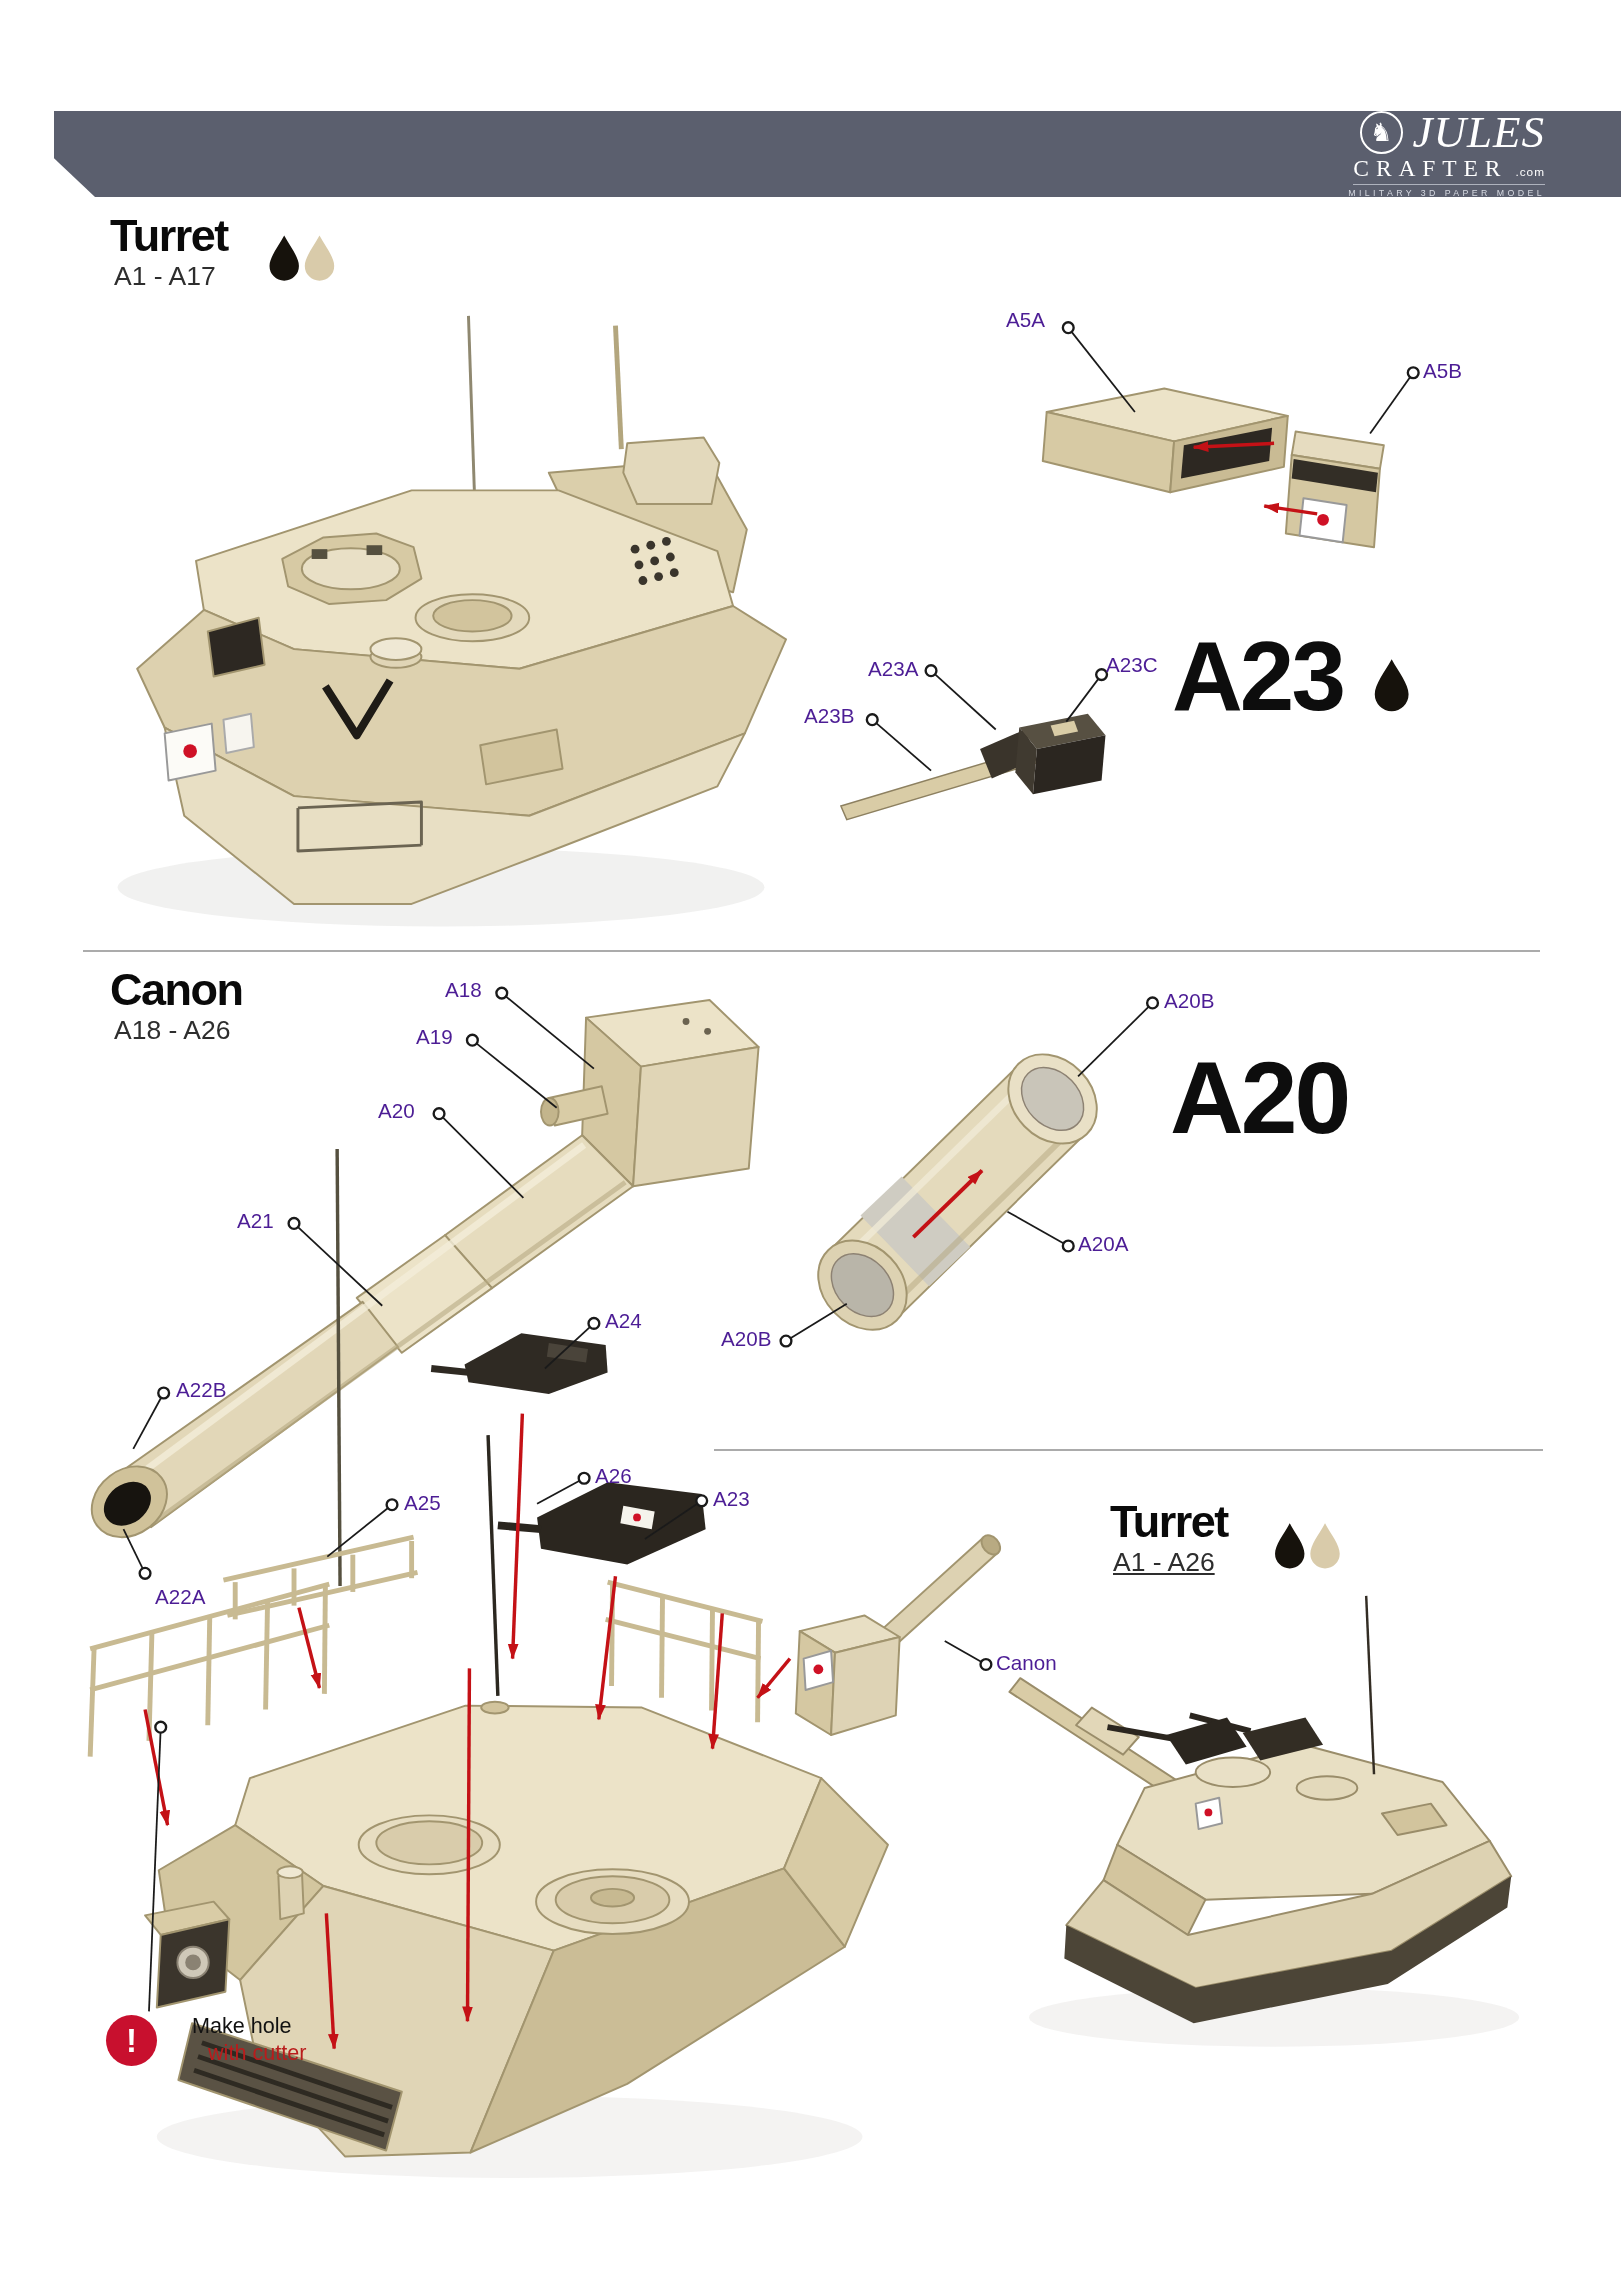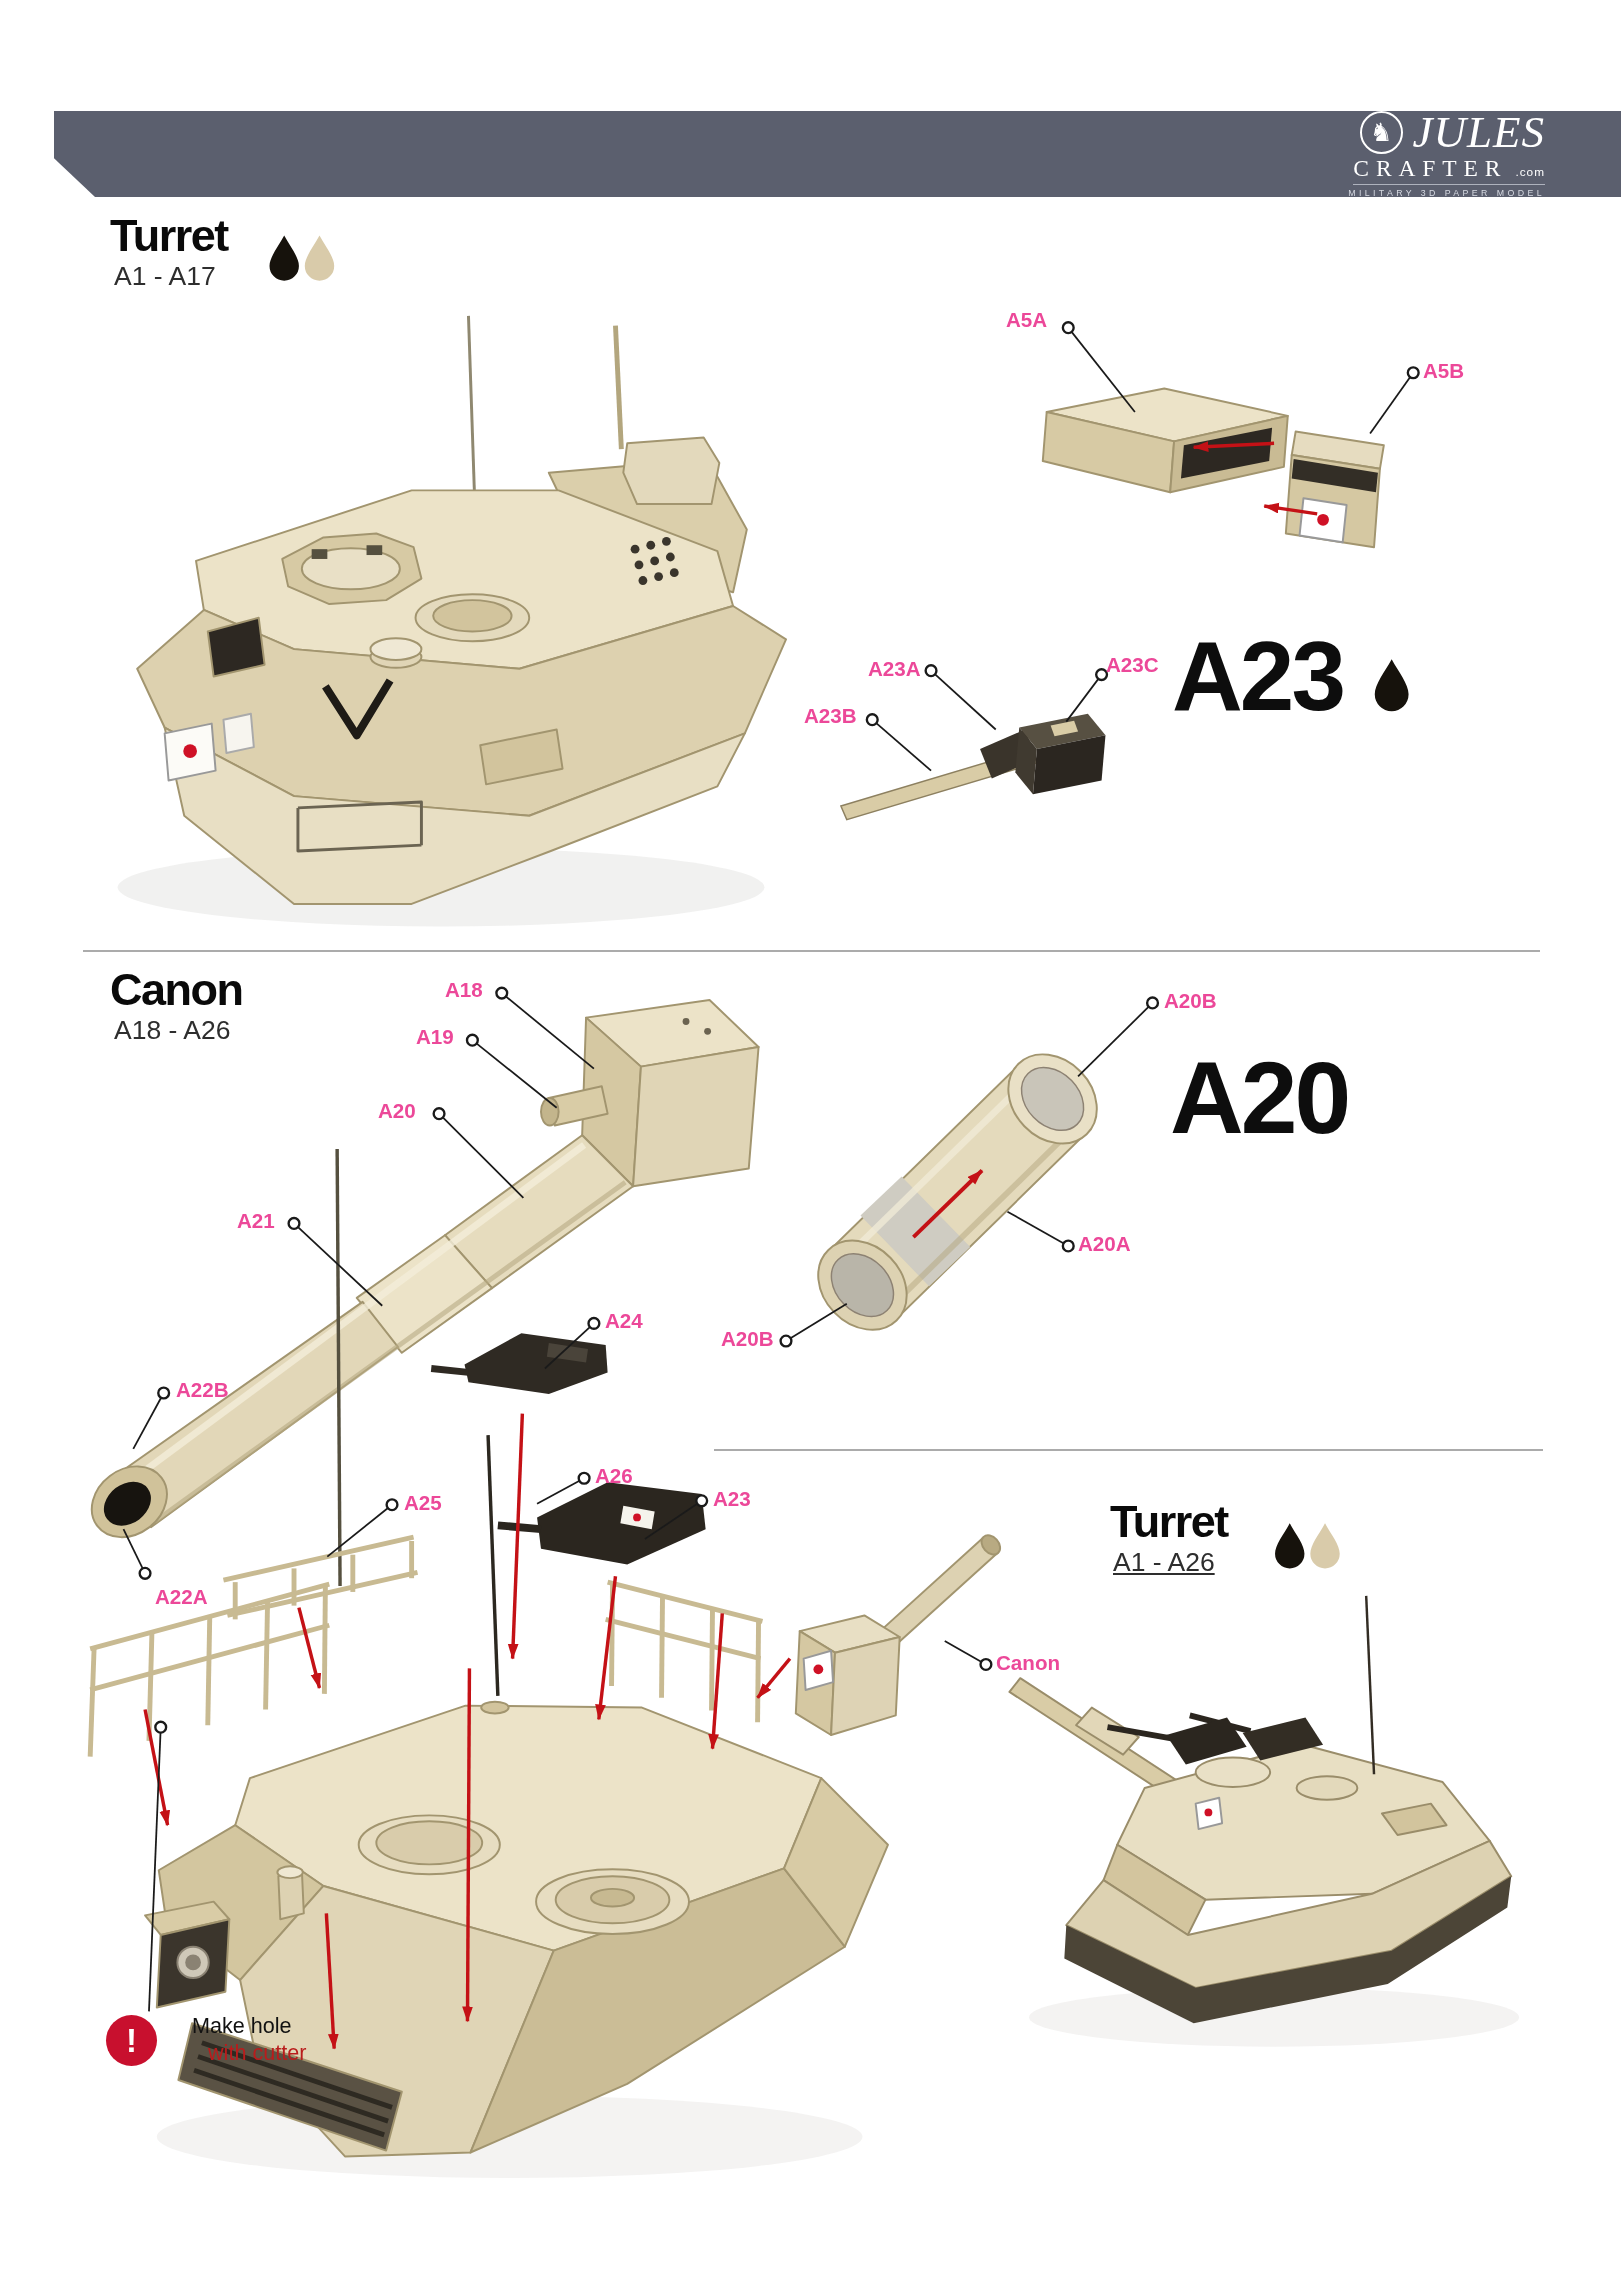"A5A" .plabel { color: #ec4899 -> #4c1d95; font-weight: 700 -> 400 }
